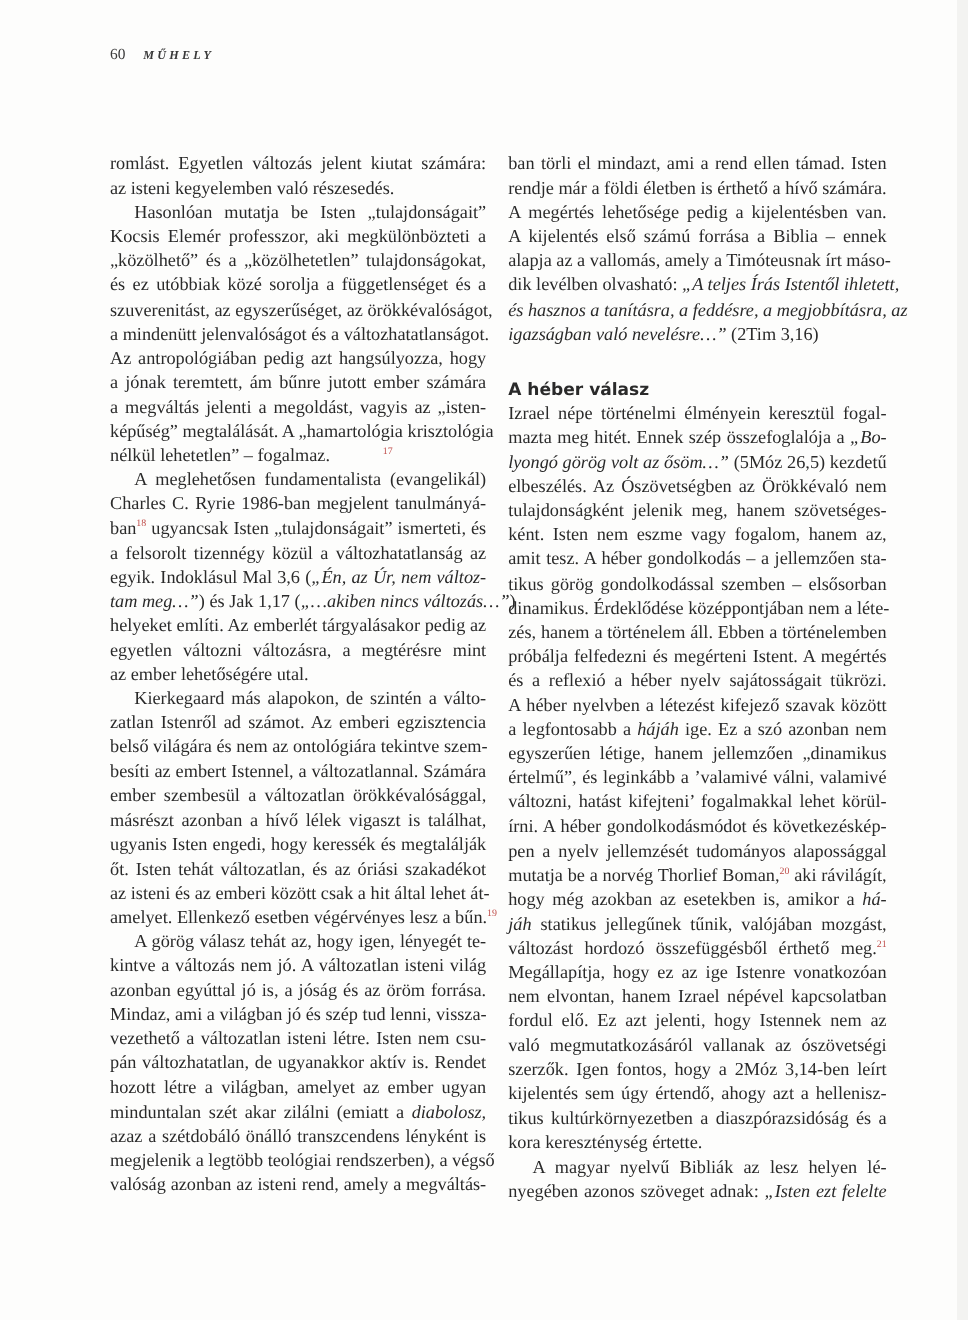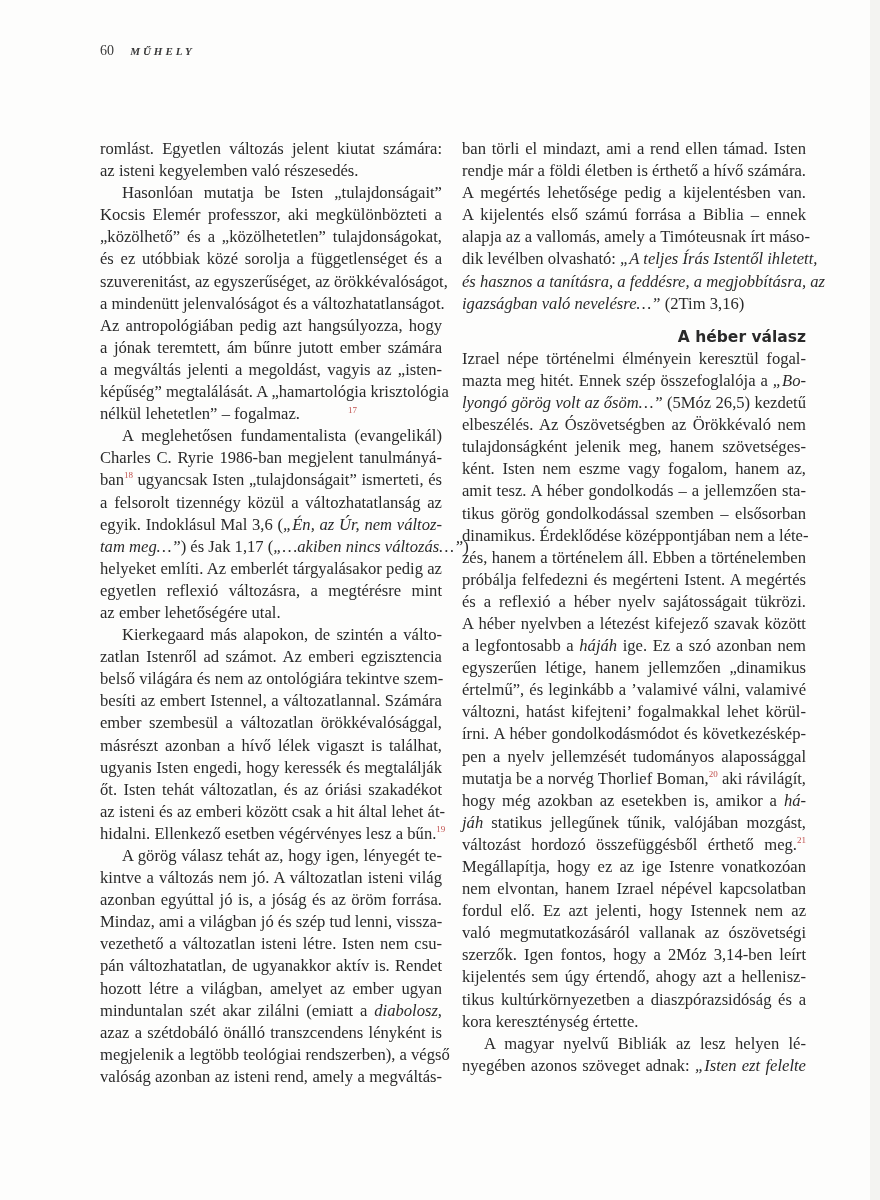"A héber válasz" .heading { margin-top: 11px -> 28px; text-align: right -> none }
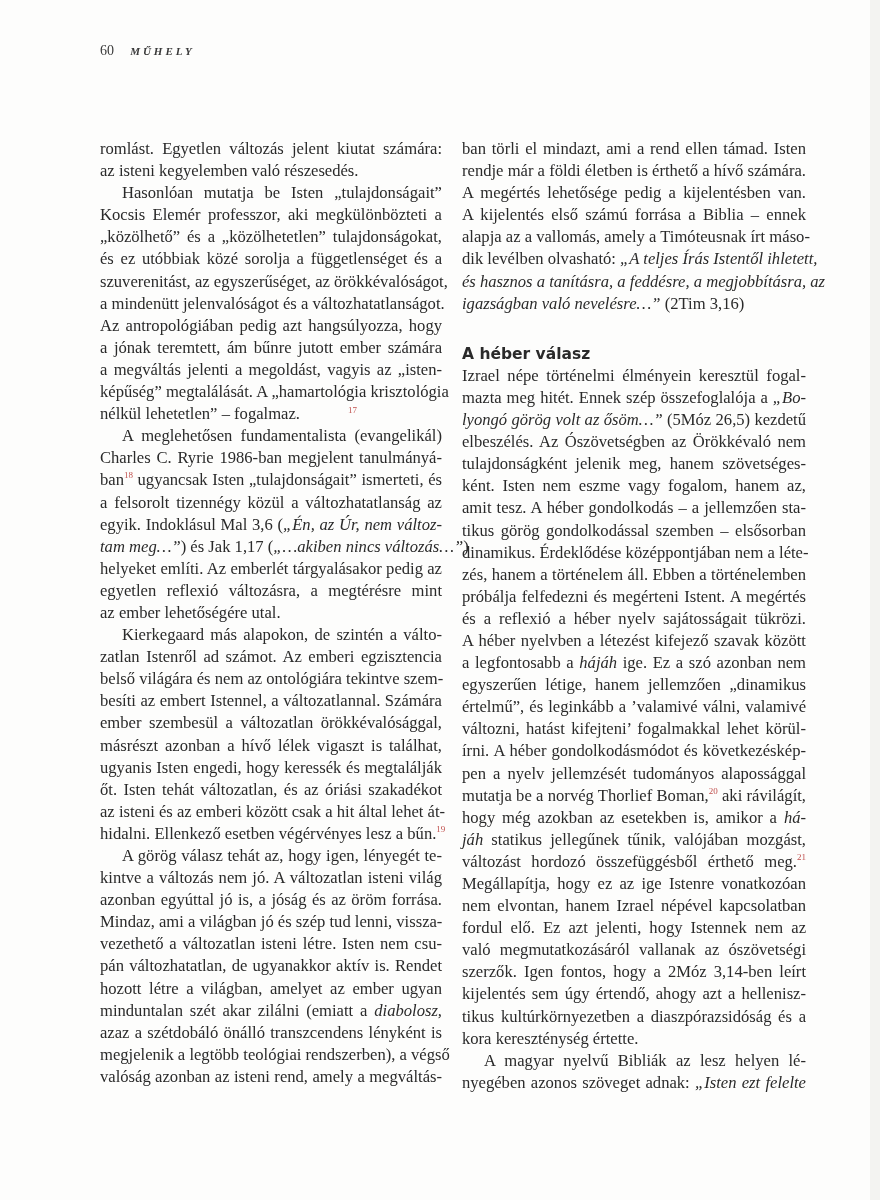"egyetlen reflexió változásra, a" span { text: reflexió -> változni }
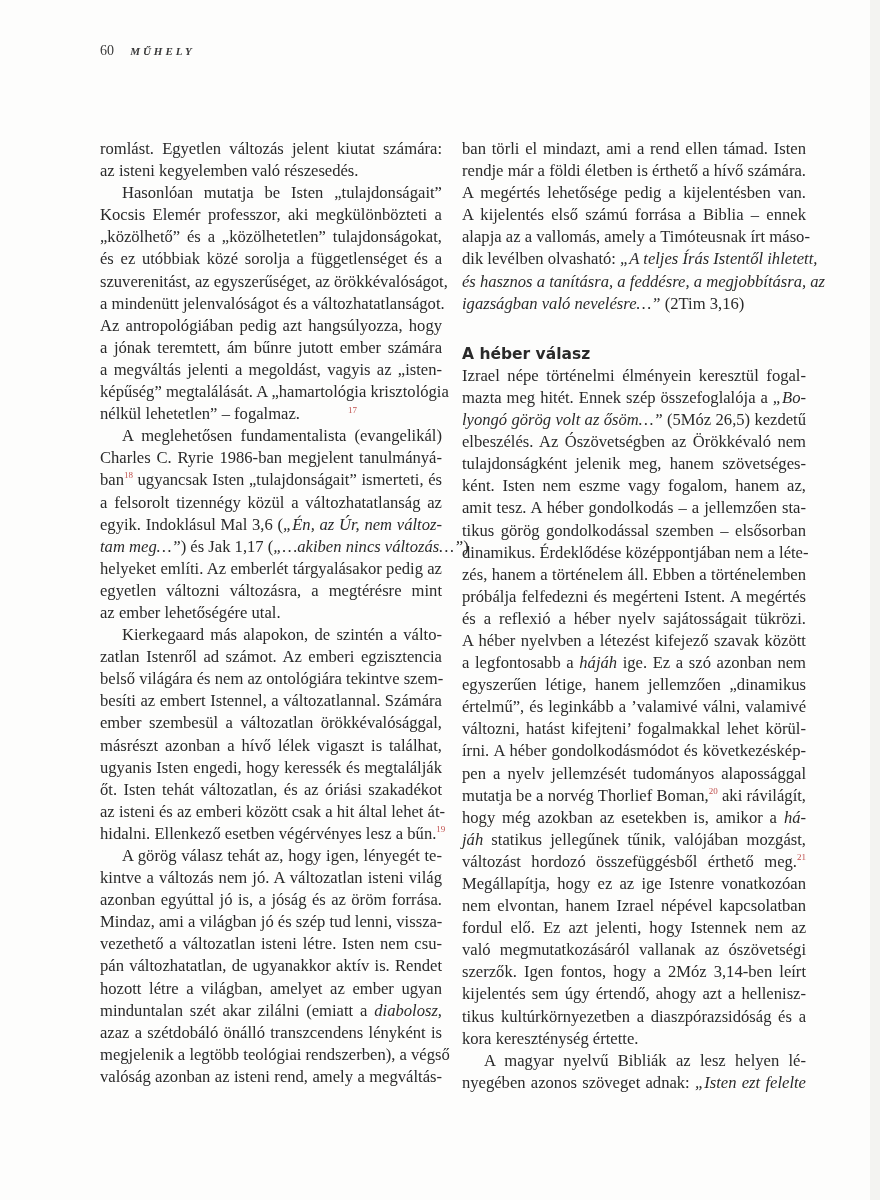"hidalni. Ellenkező esetben végérvényes" span { text: hidalni -> amelyet }
